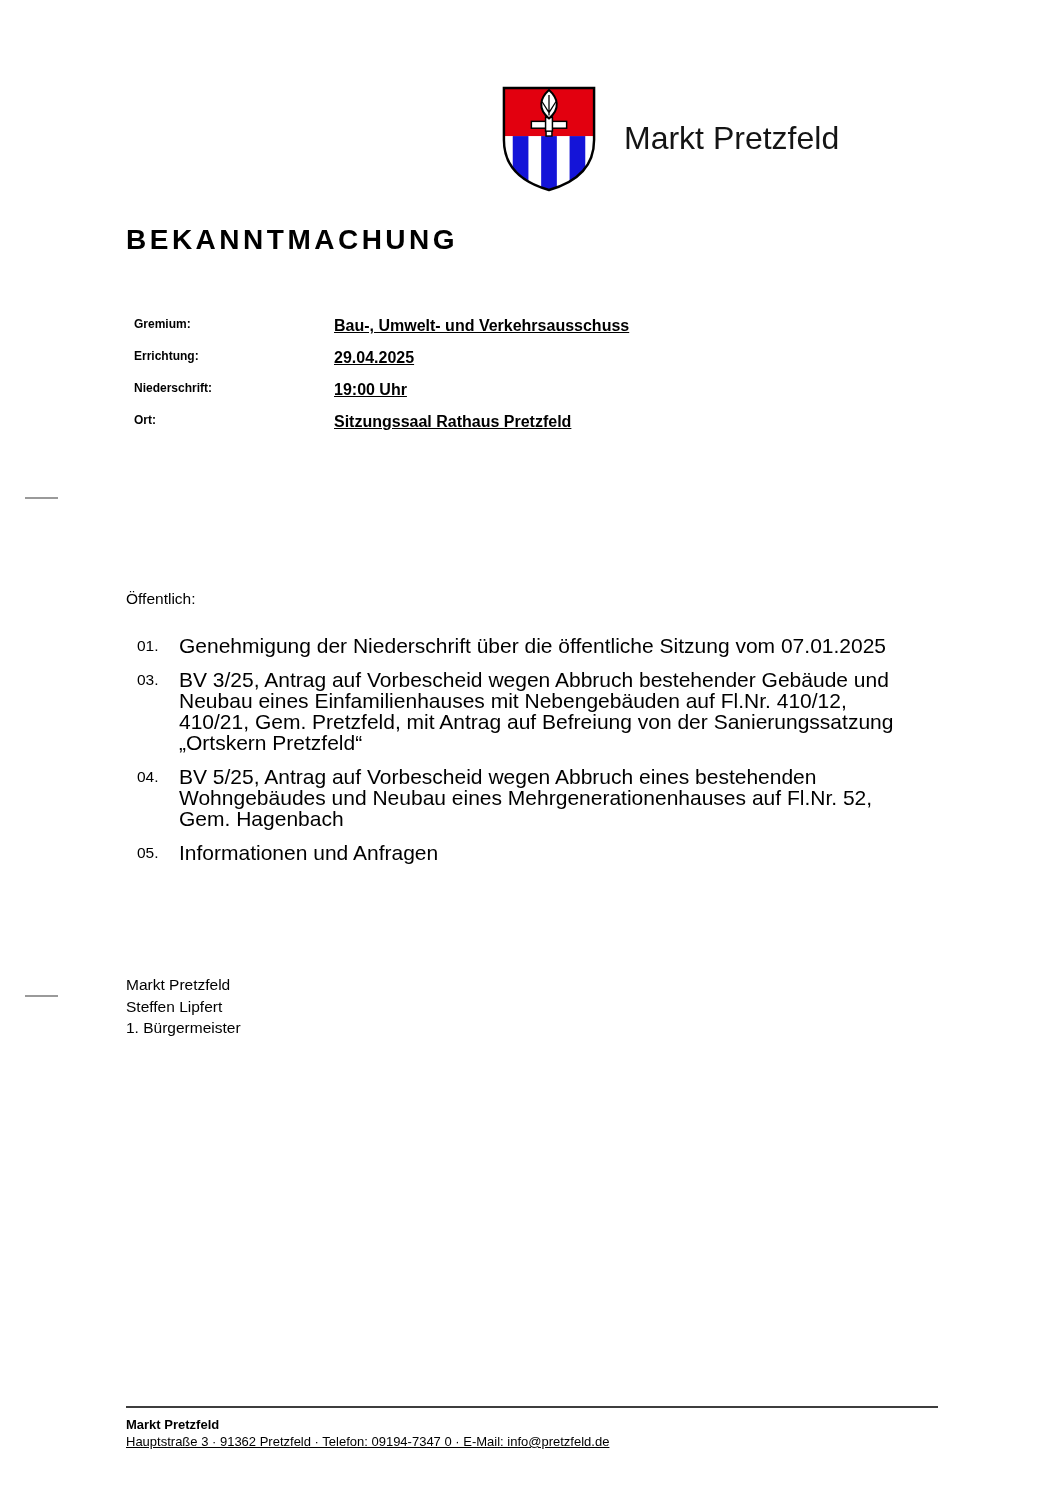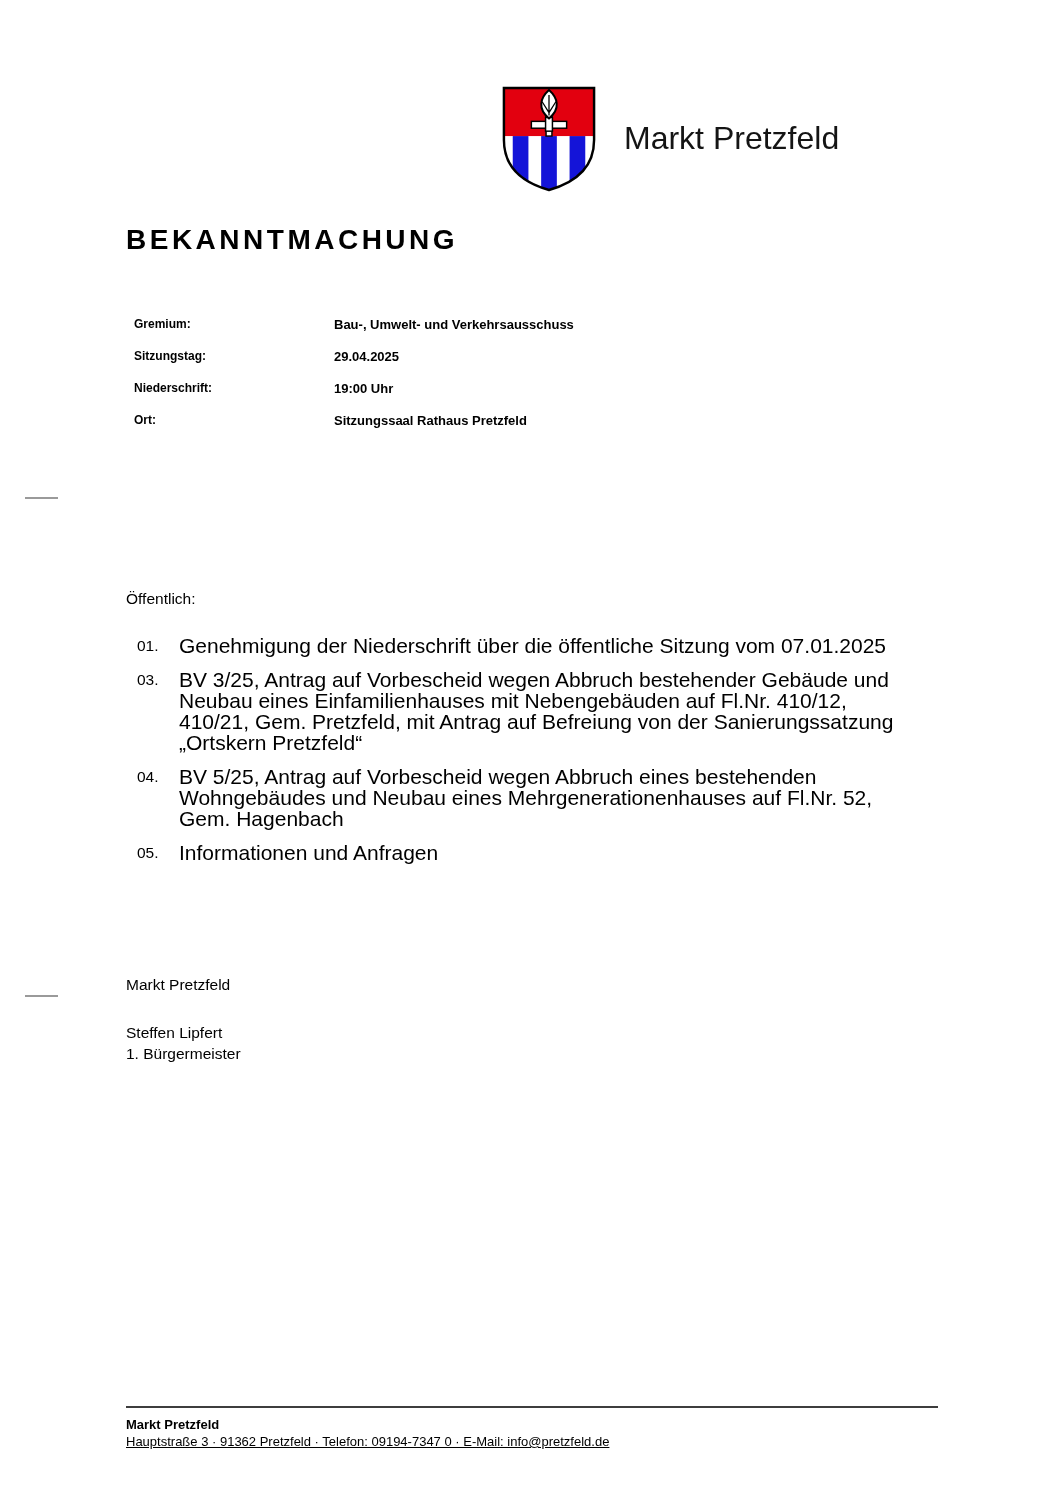"Bau-, Umwelt- und Verkehrsausschuss" .meta-value { font-size: 13px -> 16px; text-decoration: none -> underline }
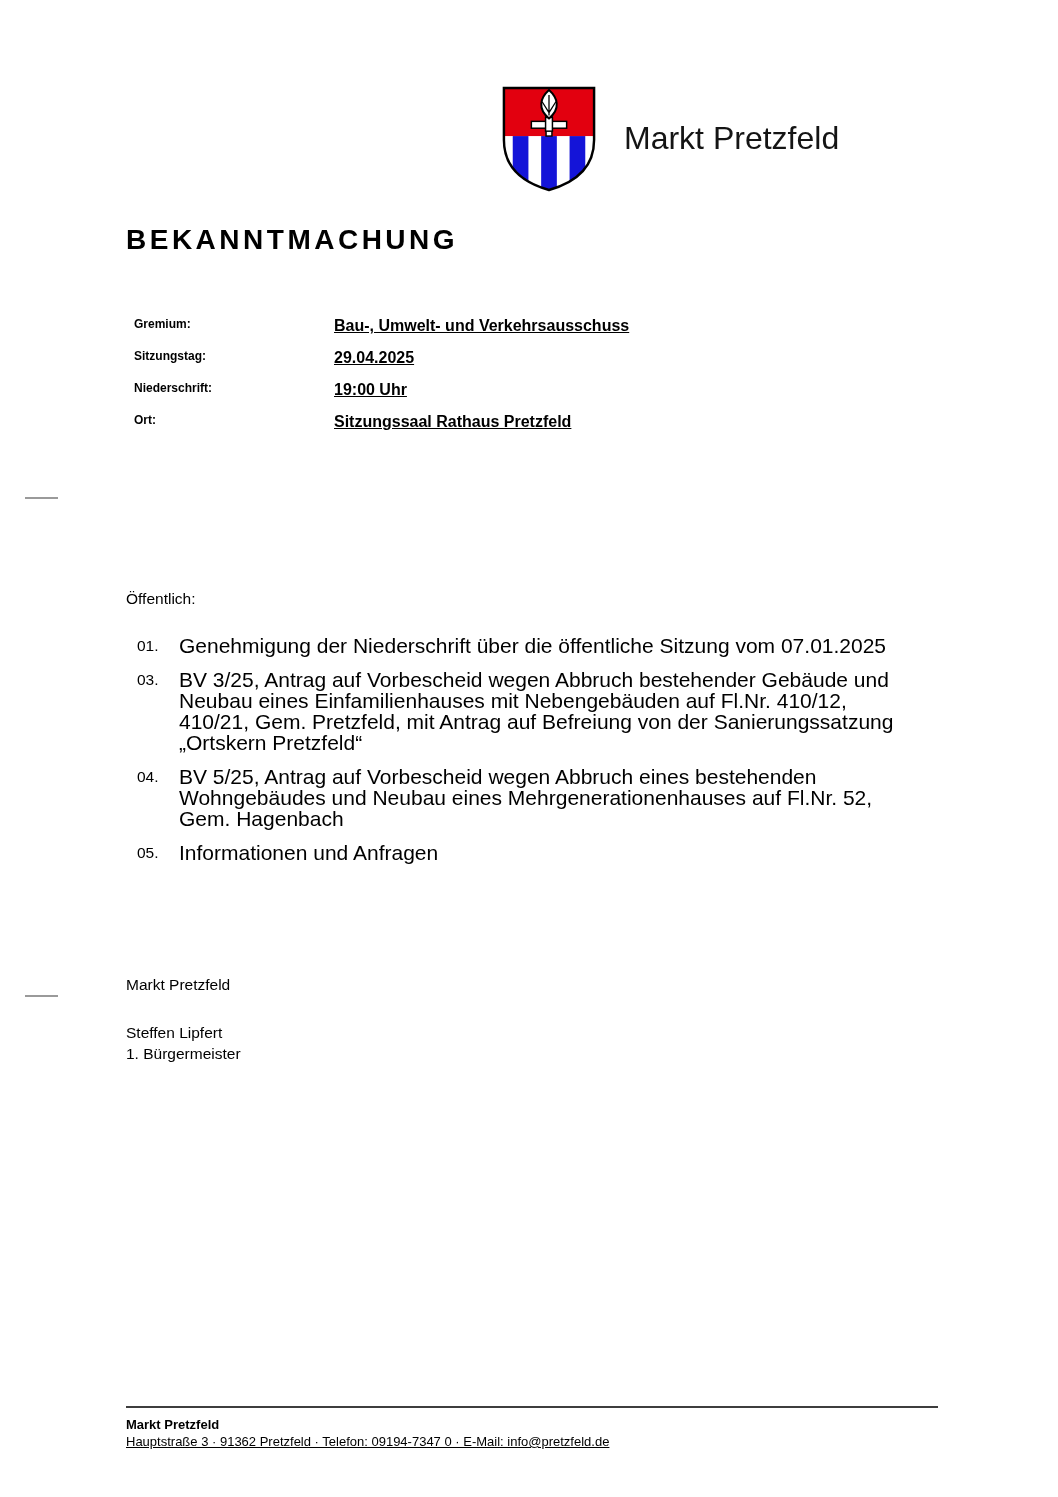"Sitzungstag:" span.meta-label { text: Sitzungstag -> Errichtung }
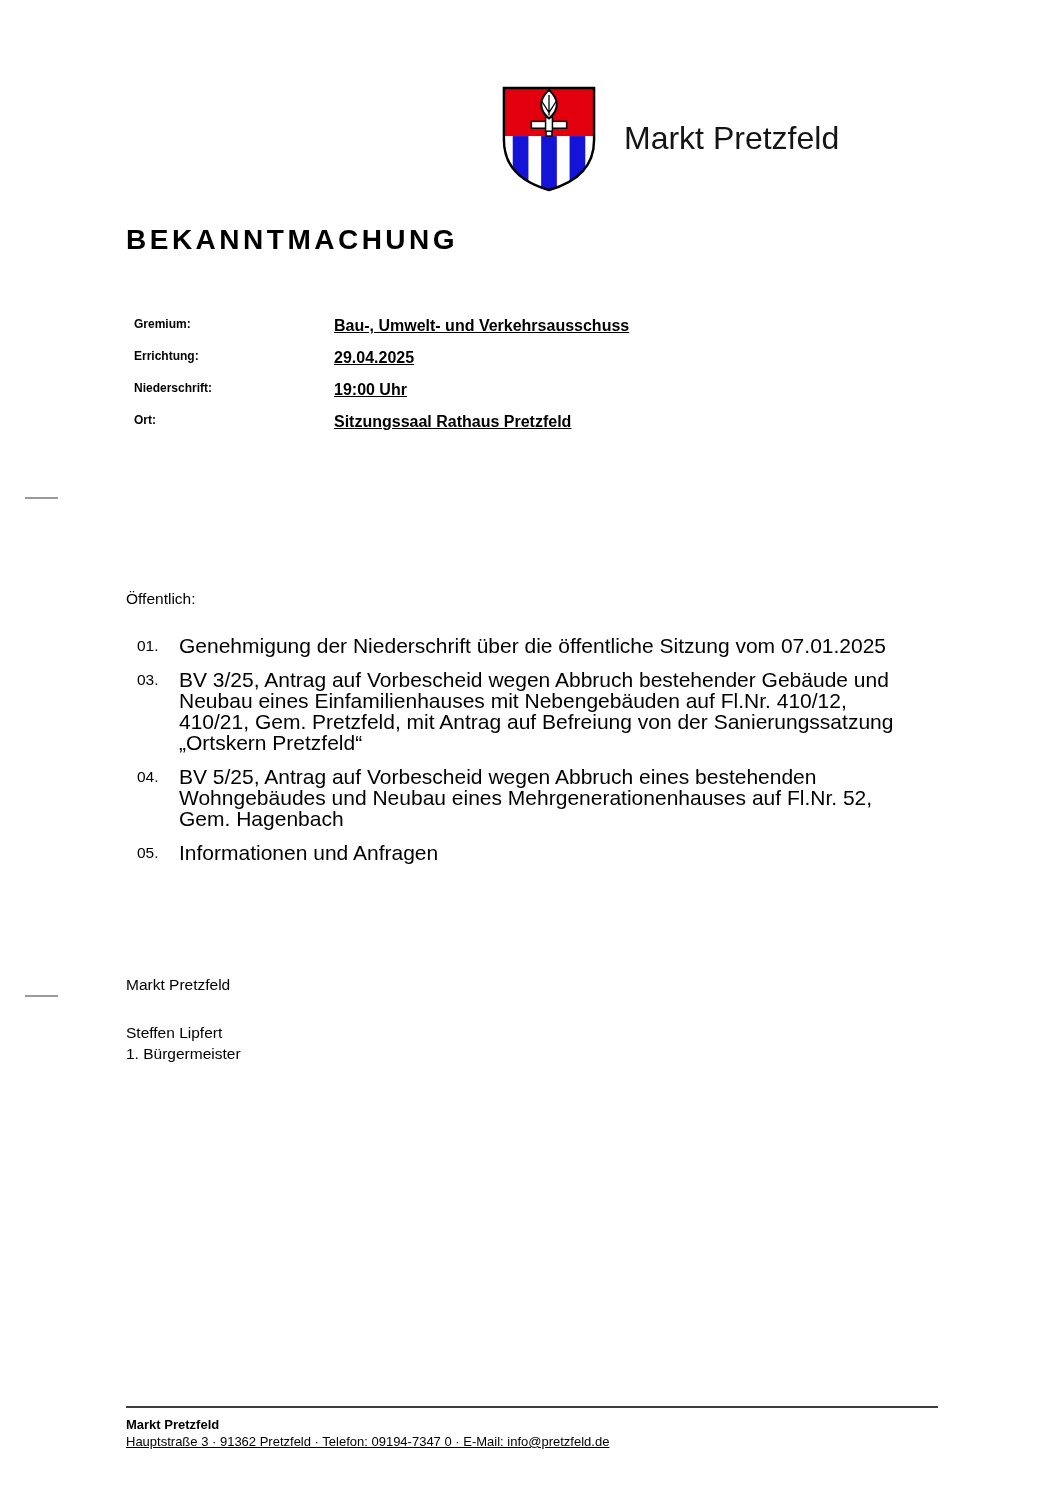"Steffen Lipfert" .sig-block { top: 1022px -> 996px }
